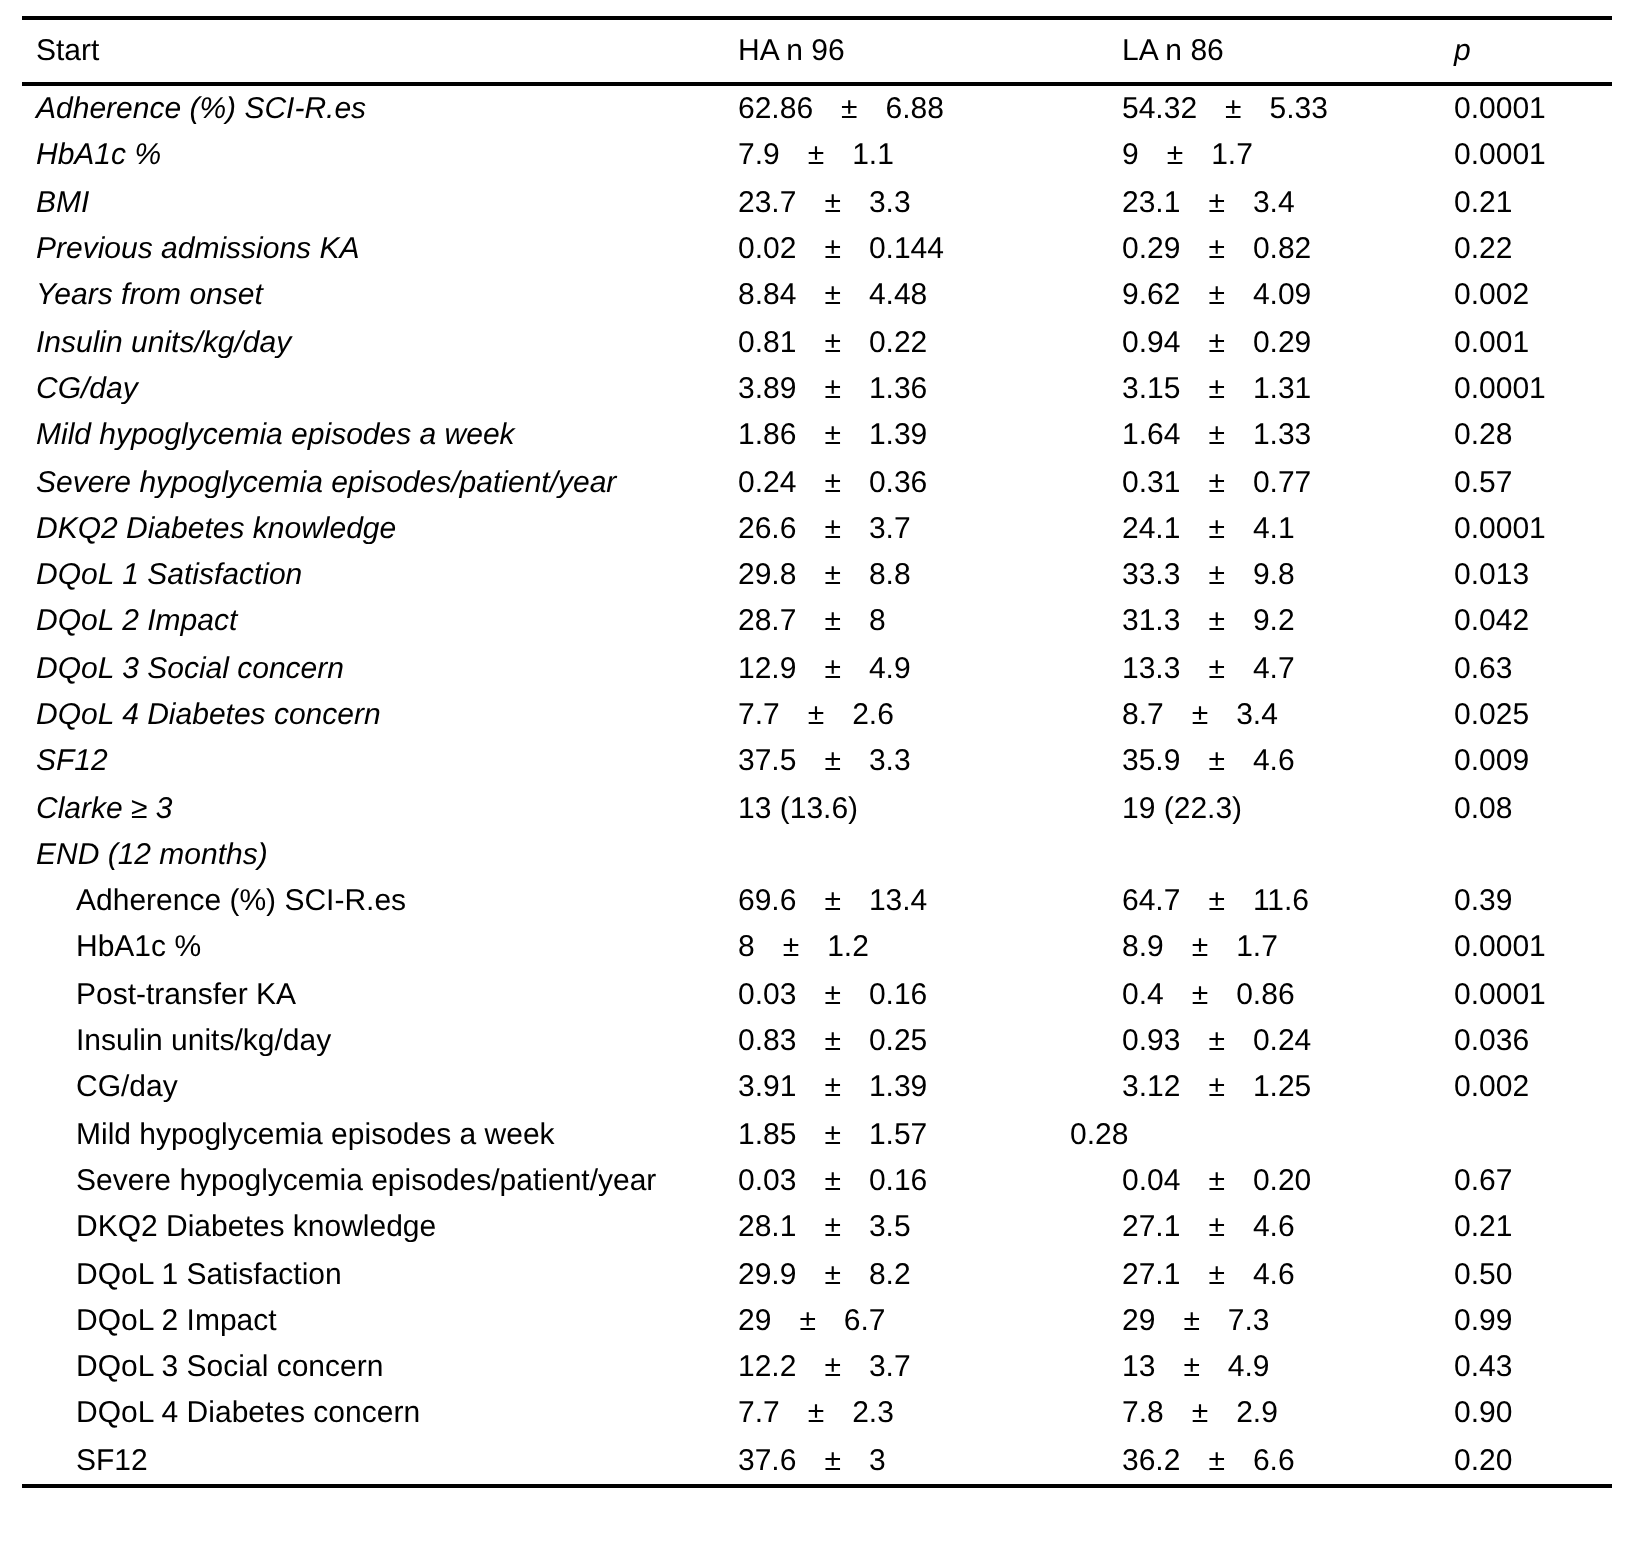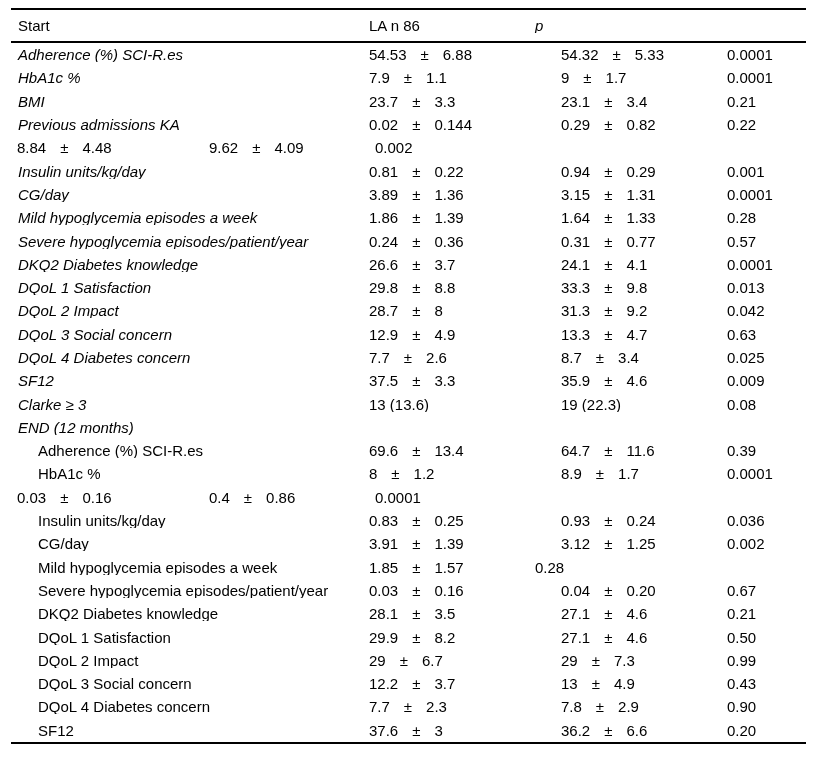"HA n 96" div.cell { html: none -> <div>HA n 96</div> }
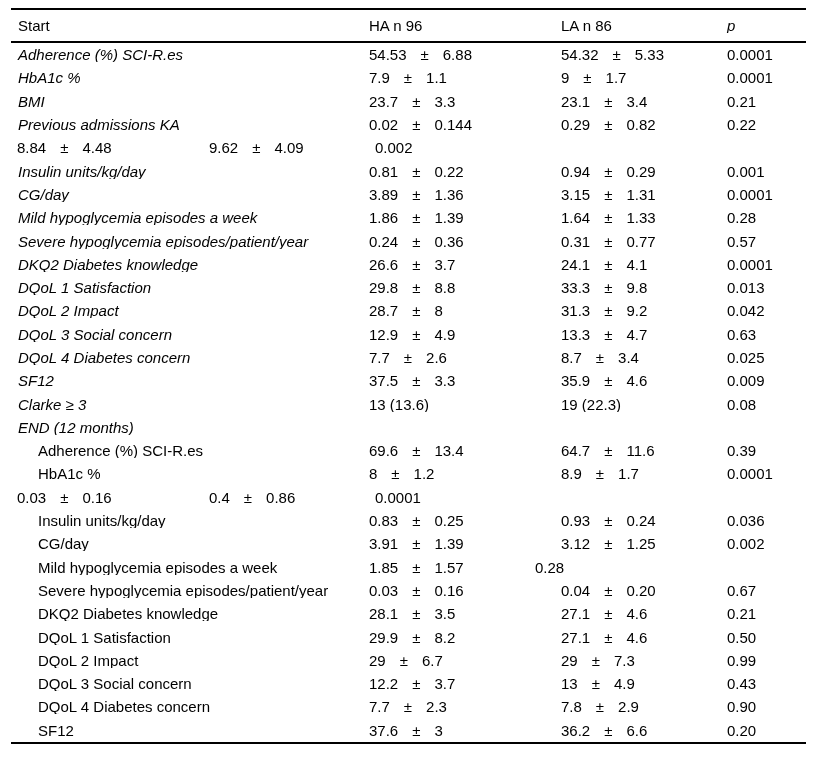"54.53" span.mean { text: 54.53 -> 62.86 }
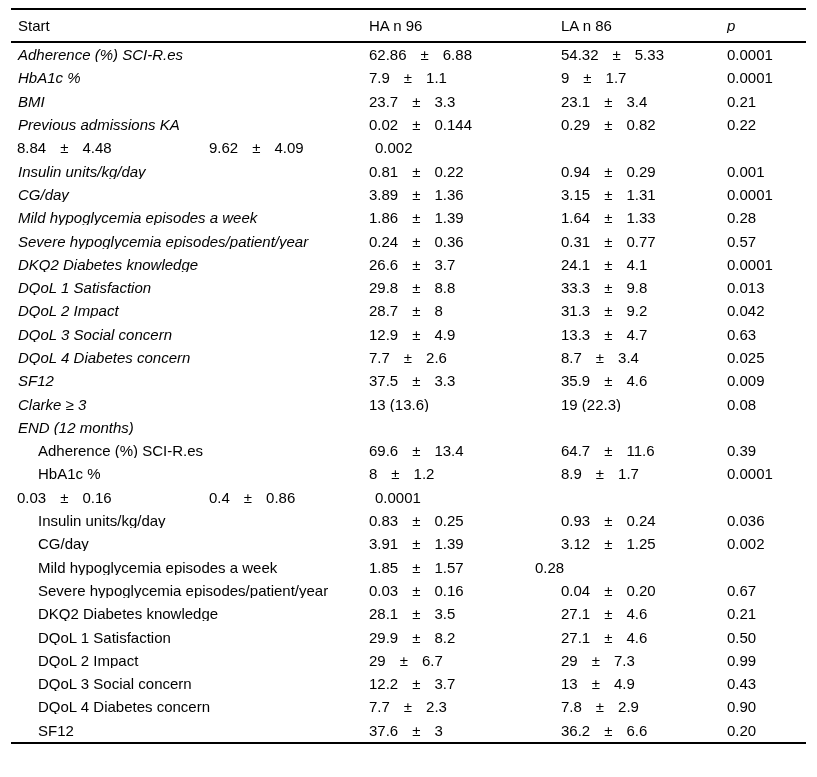"Years from onset" div.cell { html: none -> <div>Years from onset</div> }
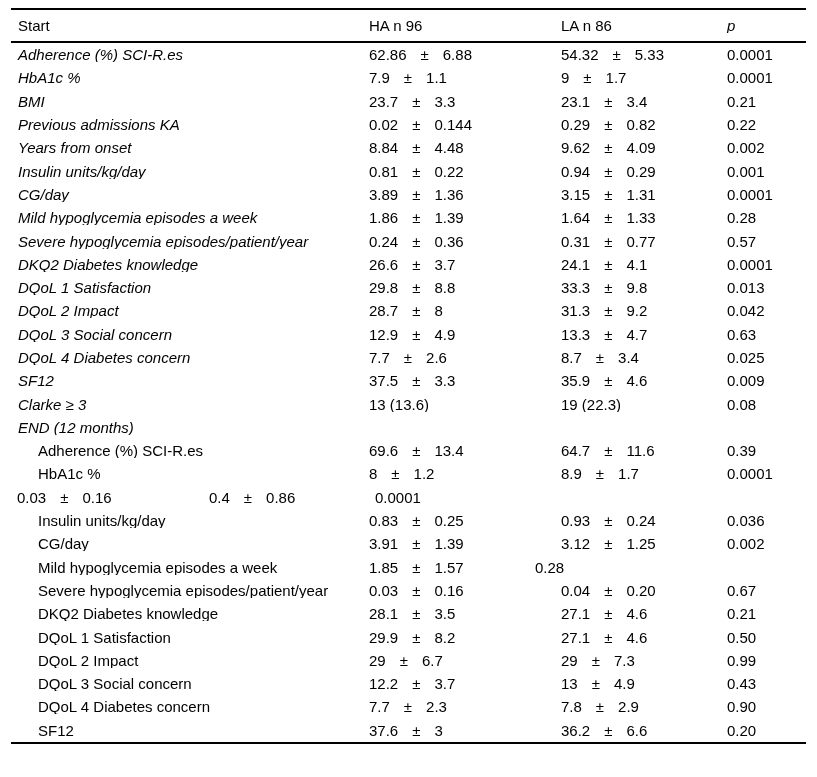"Post-transfer KA" div.cell { html: none -> <div>Post-transfer KA</div> }
